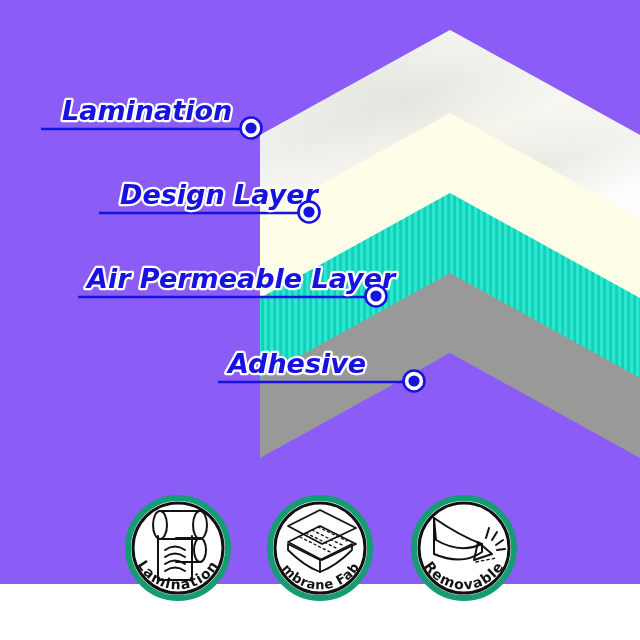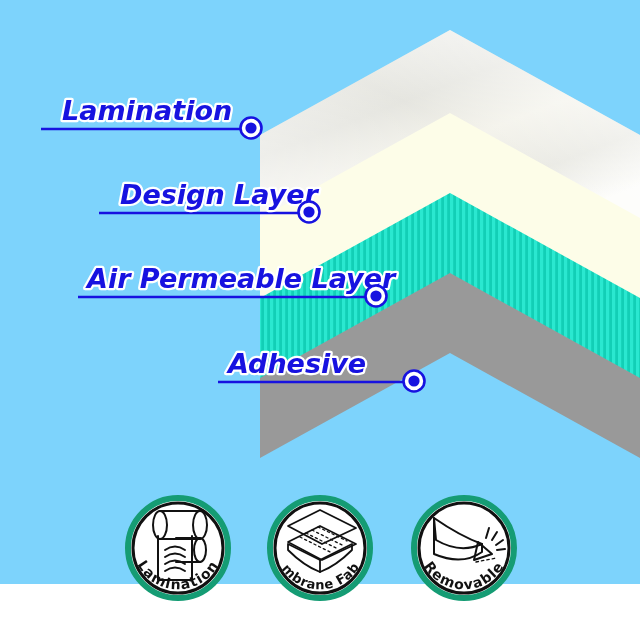"Lamination" #stage { background: #7dd3fc -> #8b5cf6 }
